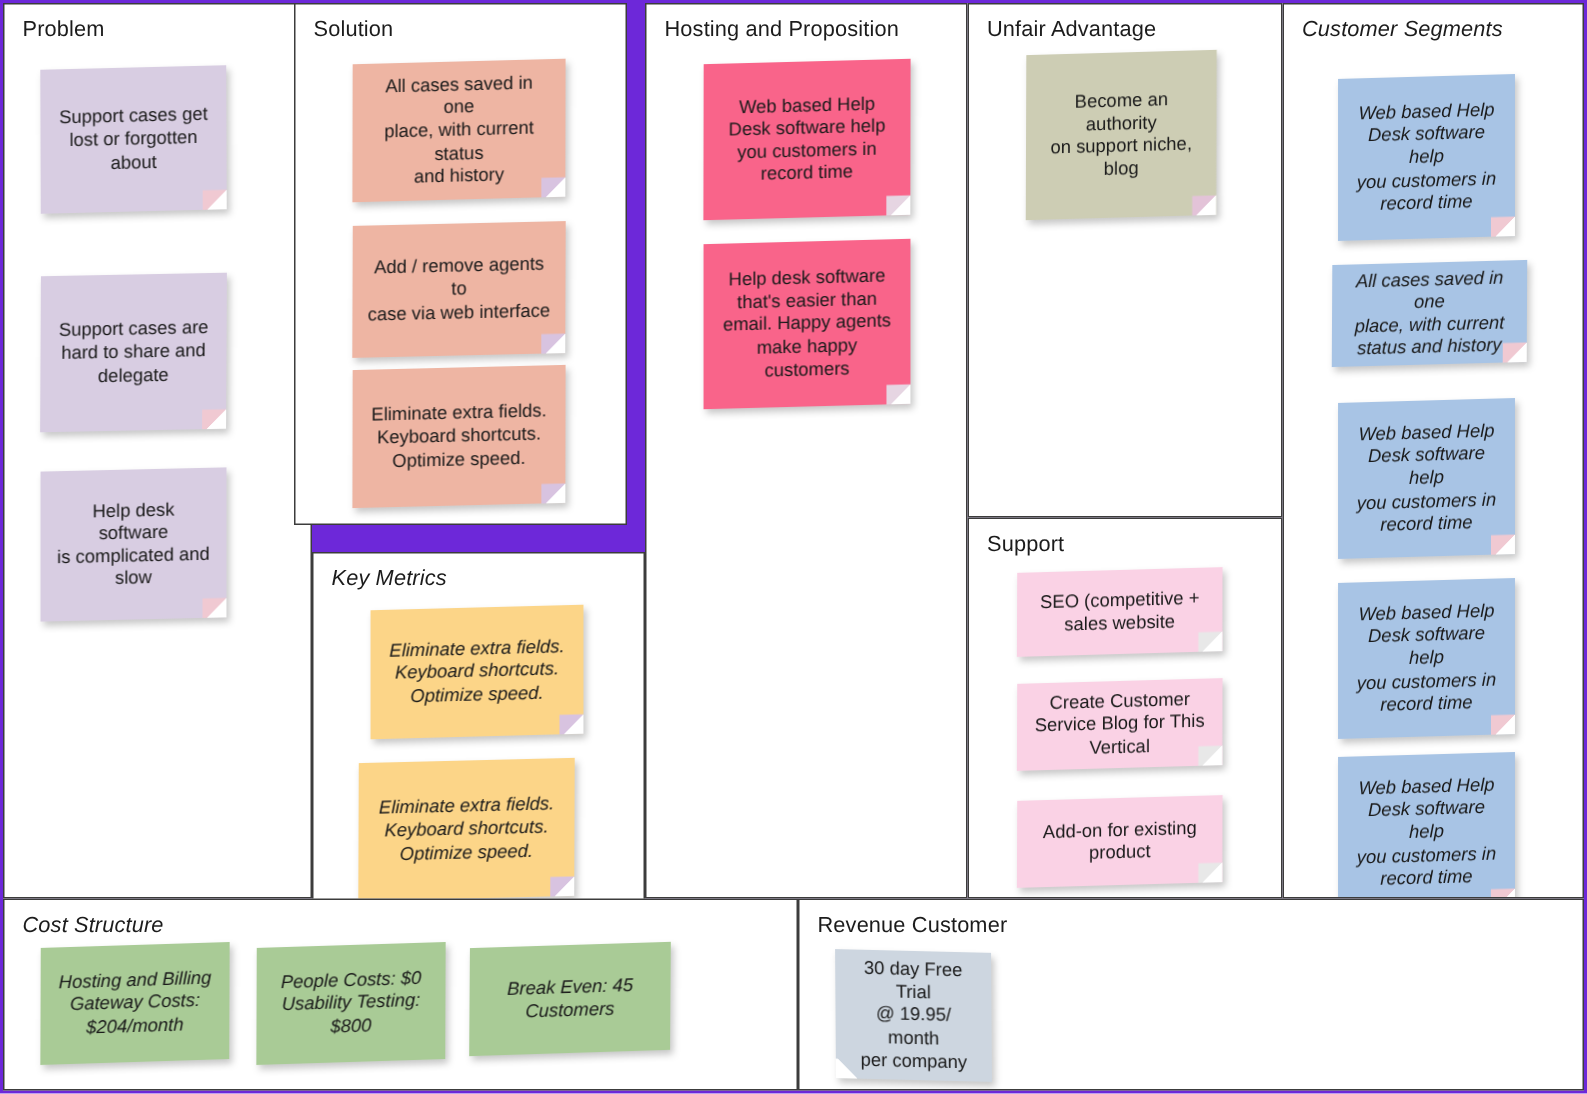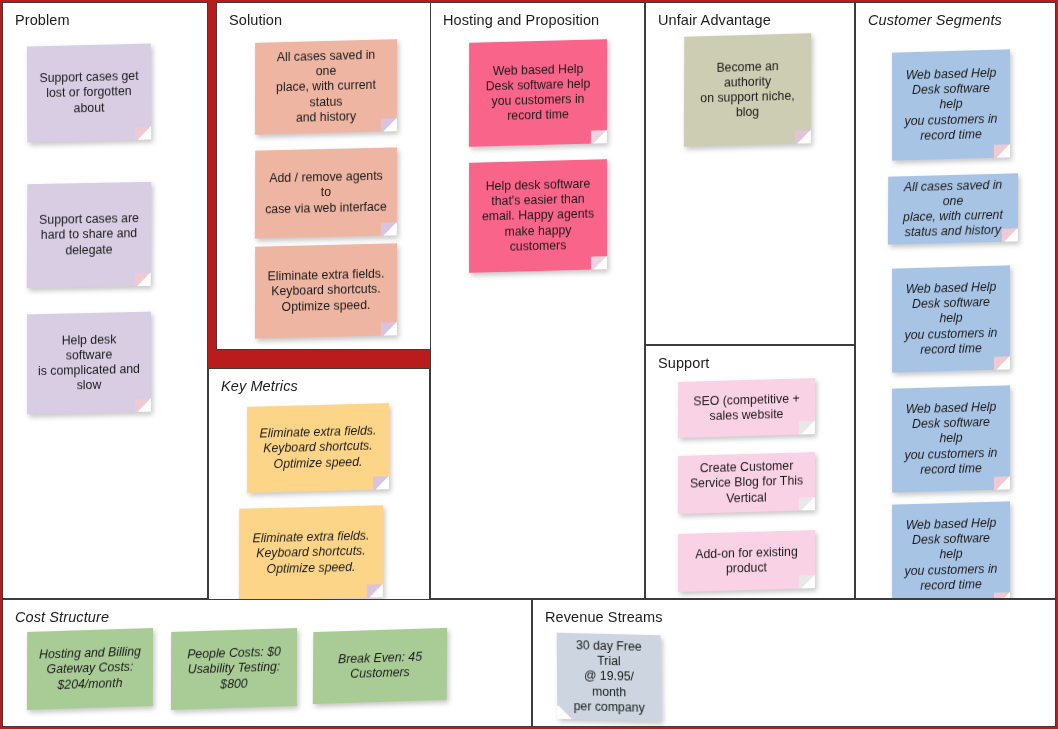"Problem" #canvas { background: #b91c1c -> #6d28d9 }
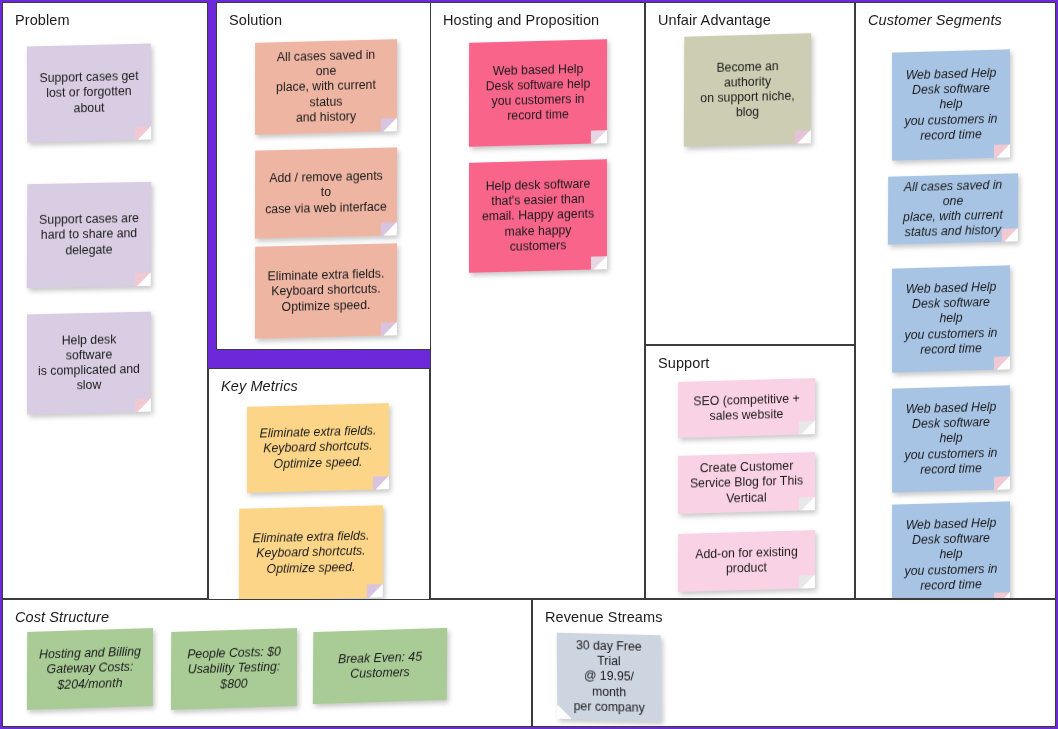"Solution" div.cell { left: 216px -> 196px }
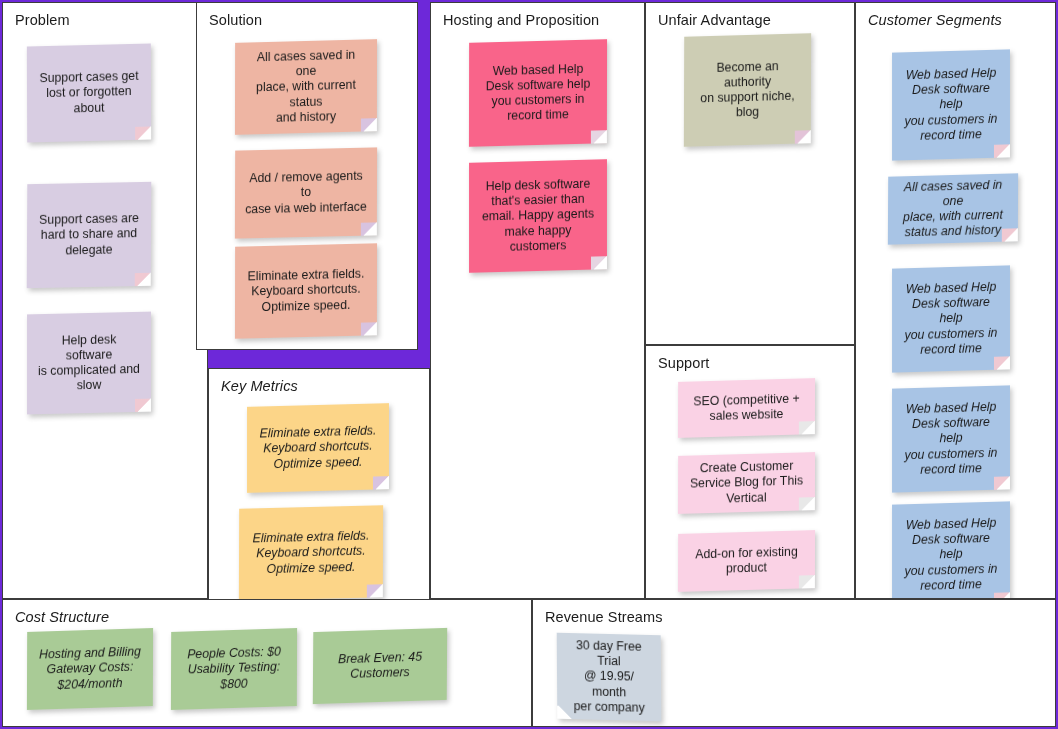"Revenue Streams" div.cell-title { text: Streams -> Customer }
